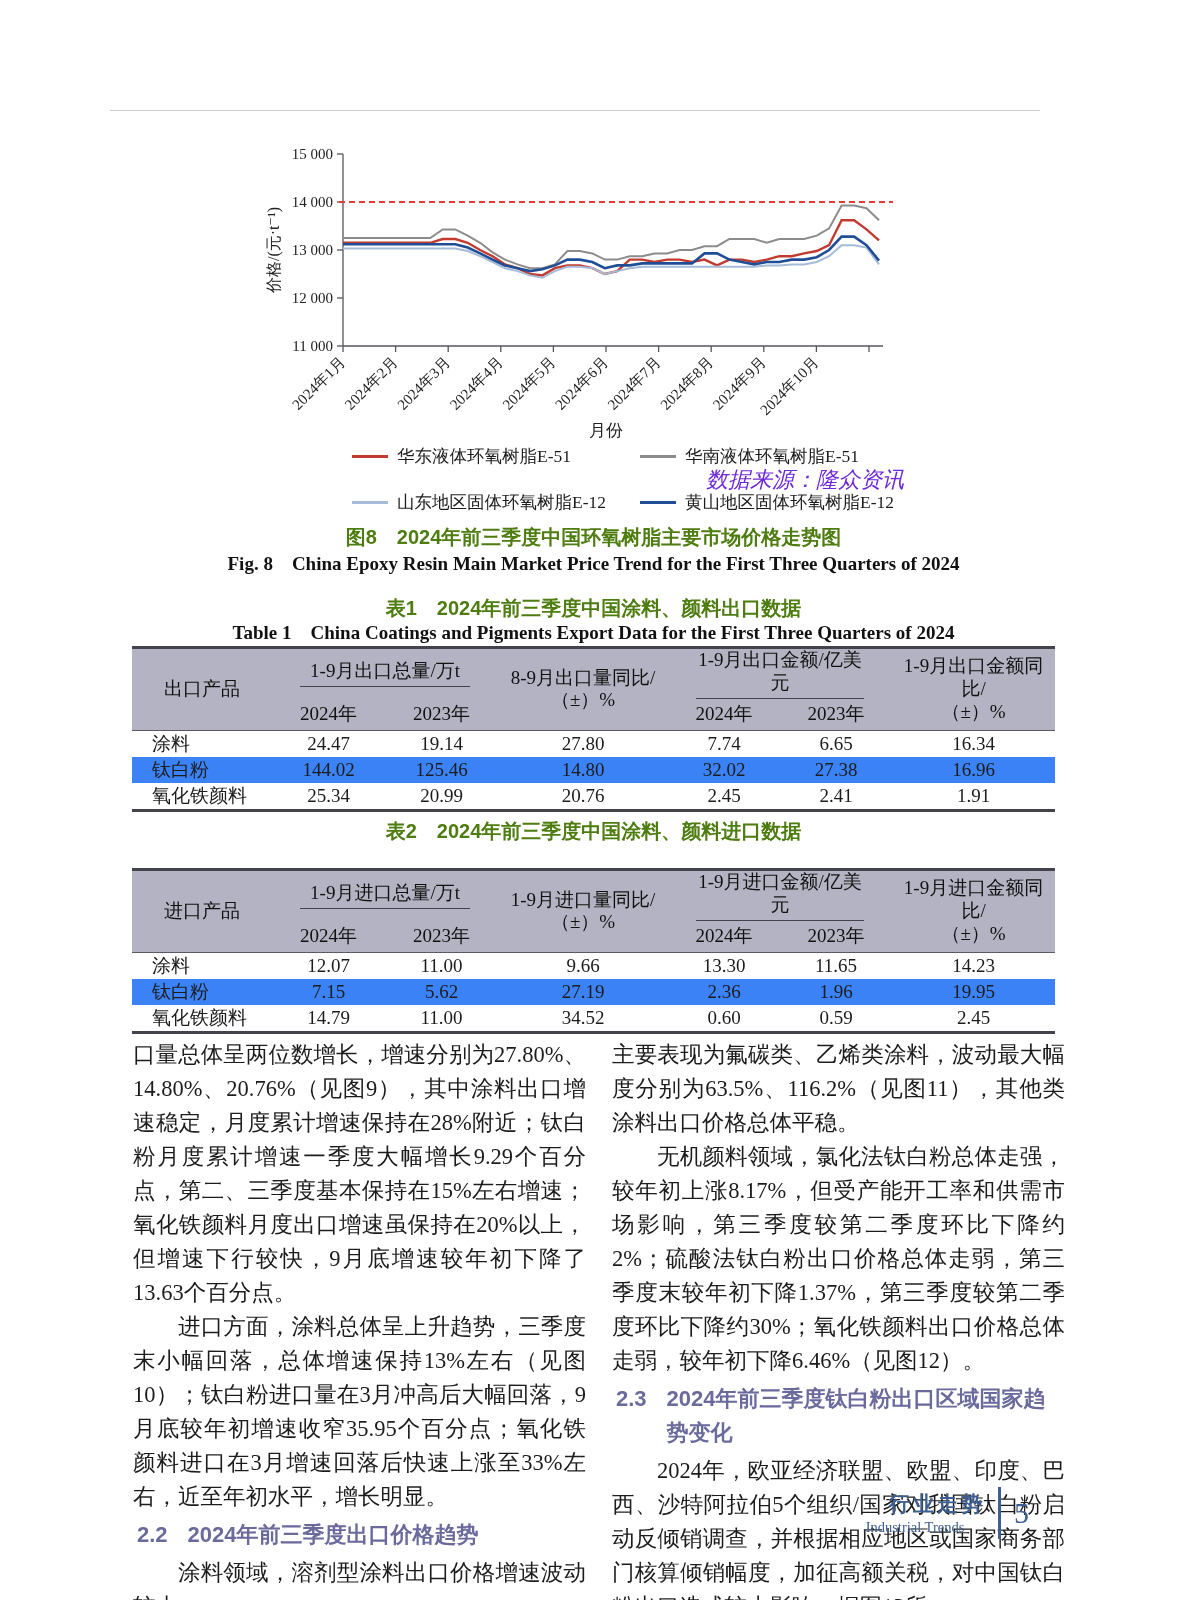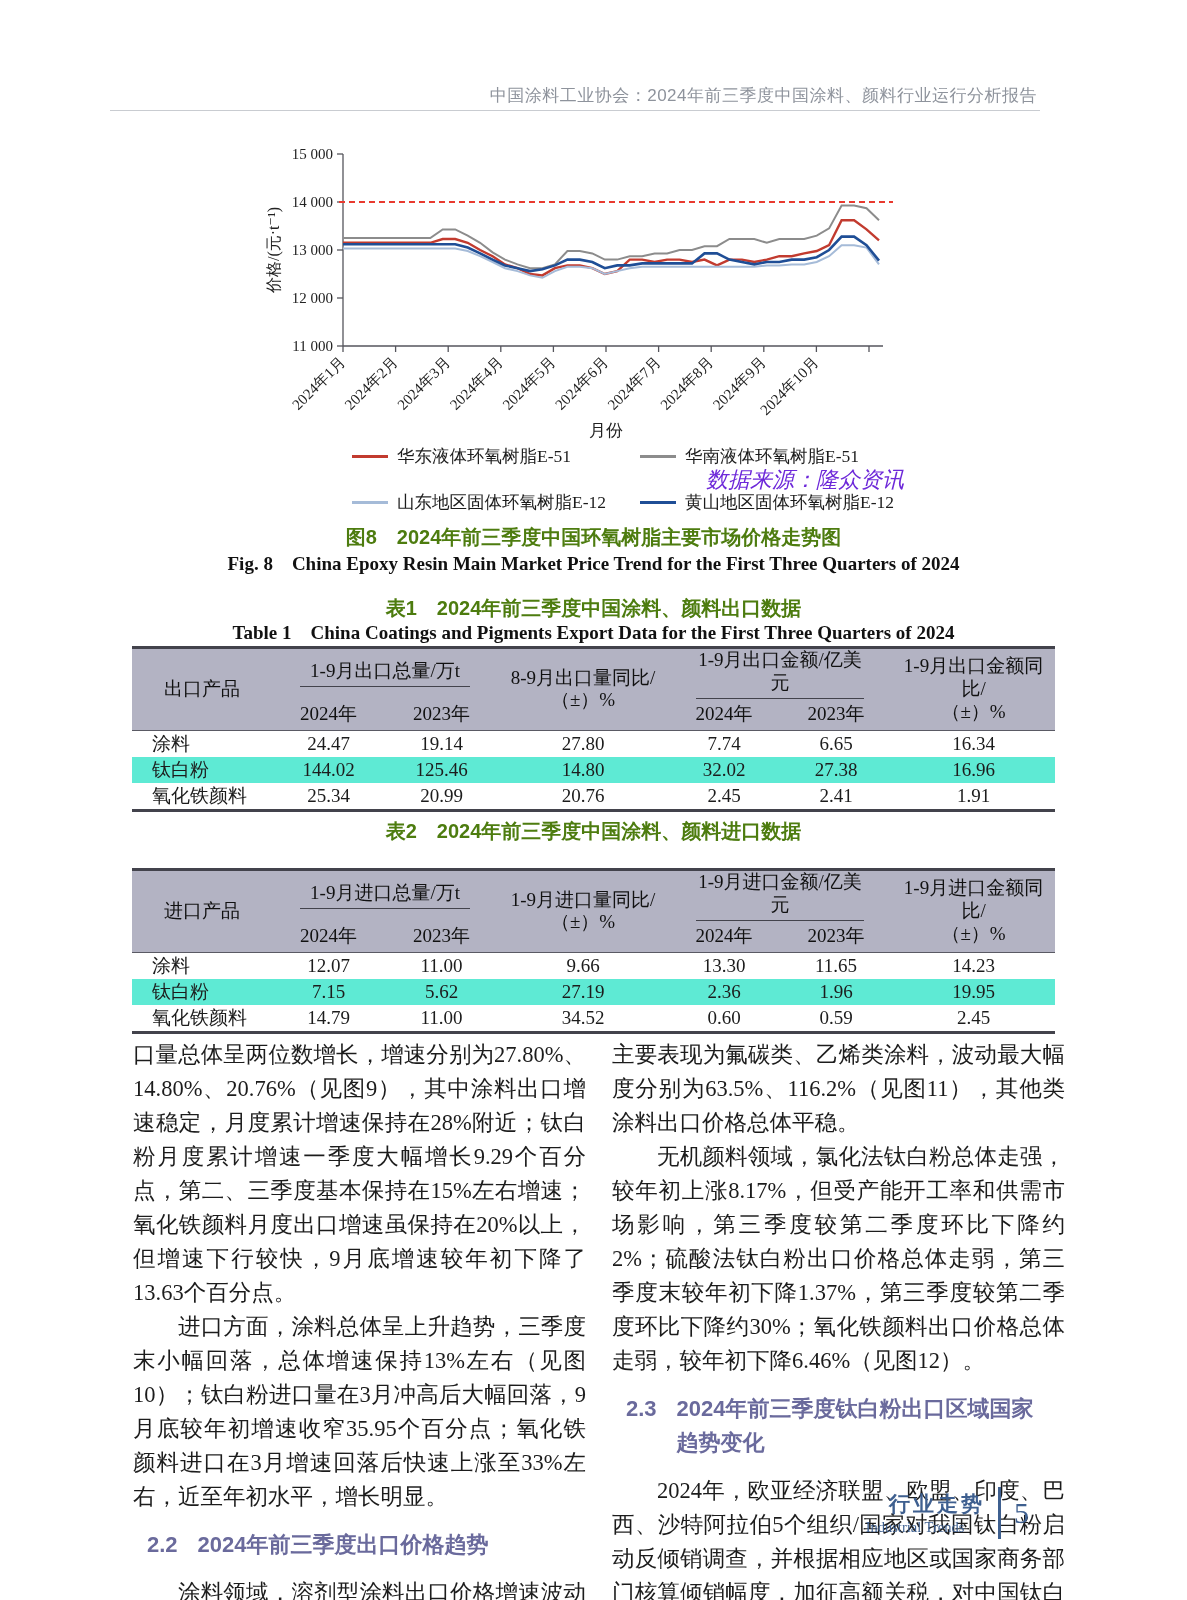"中国涂料工业协会：2024年前三季度中国涂料、颜料行业运行分析报告" div.header-text { html: <div>中国涂料工业协会：2024年前三季度中国涂料、颜料行业运行分析报告</div> -> none }
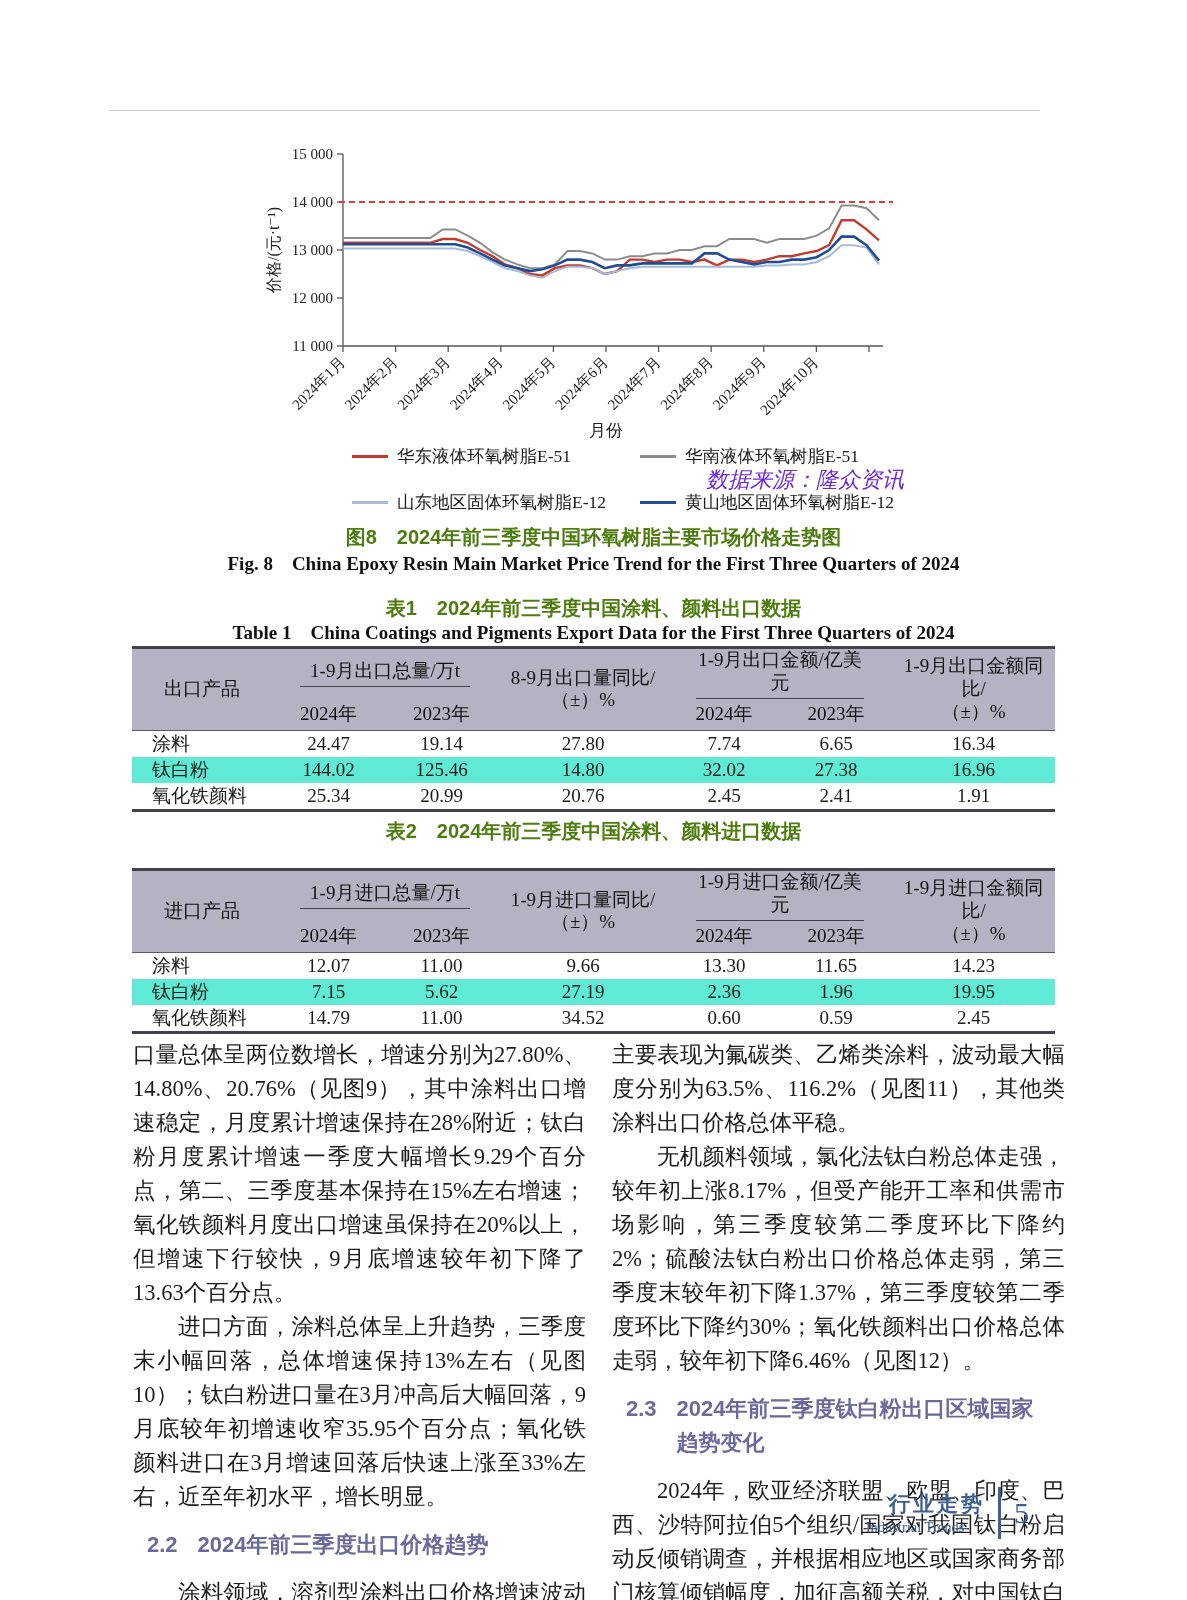"钛白粉" .data-table tr.striped { background: #5eead4 -> #3b82f6 }
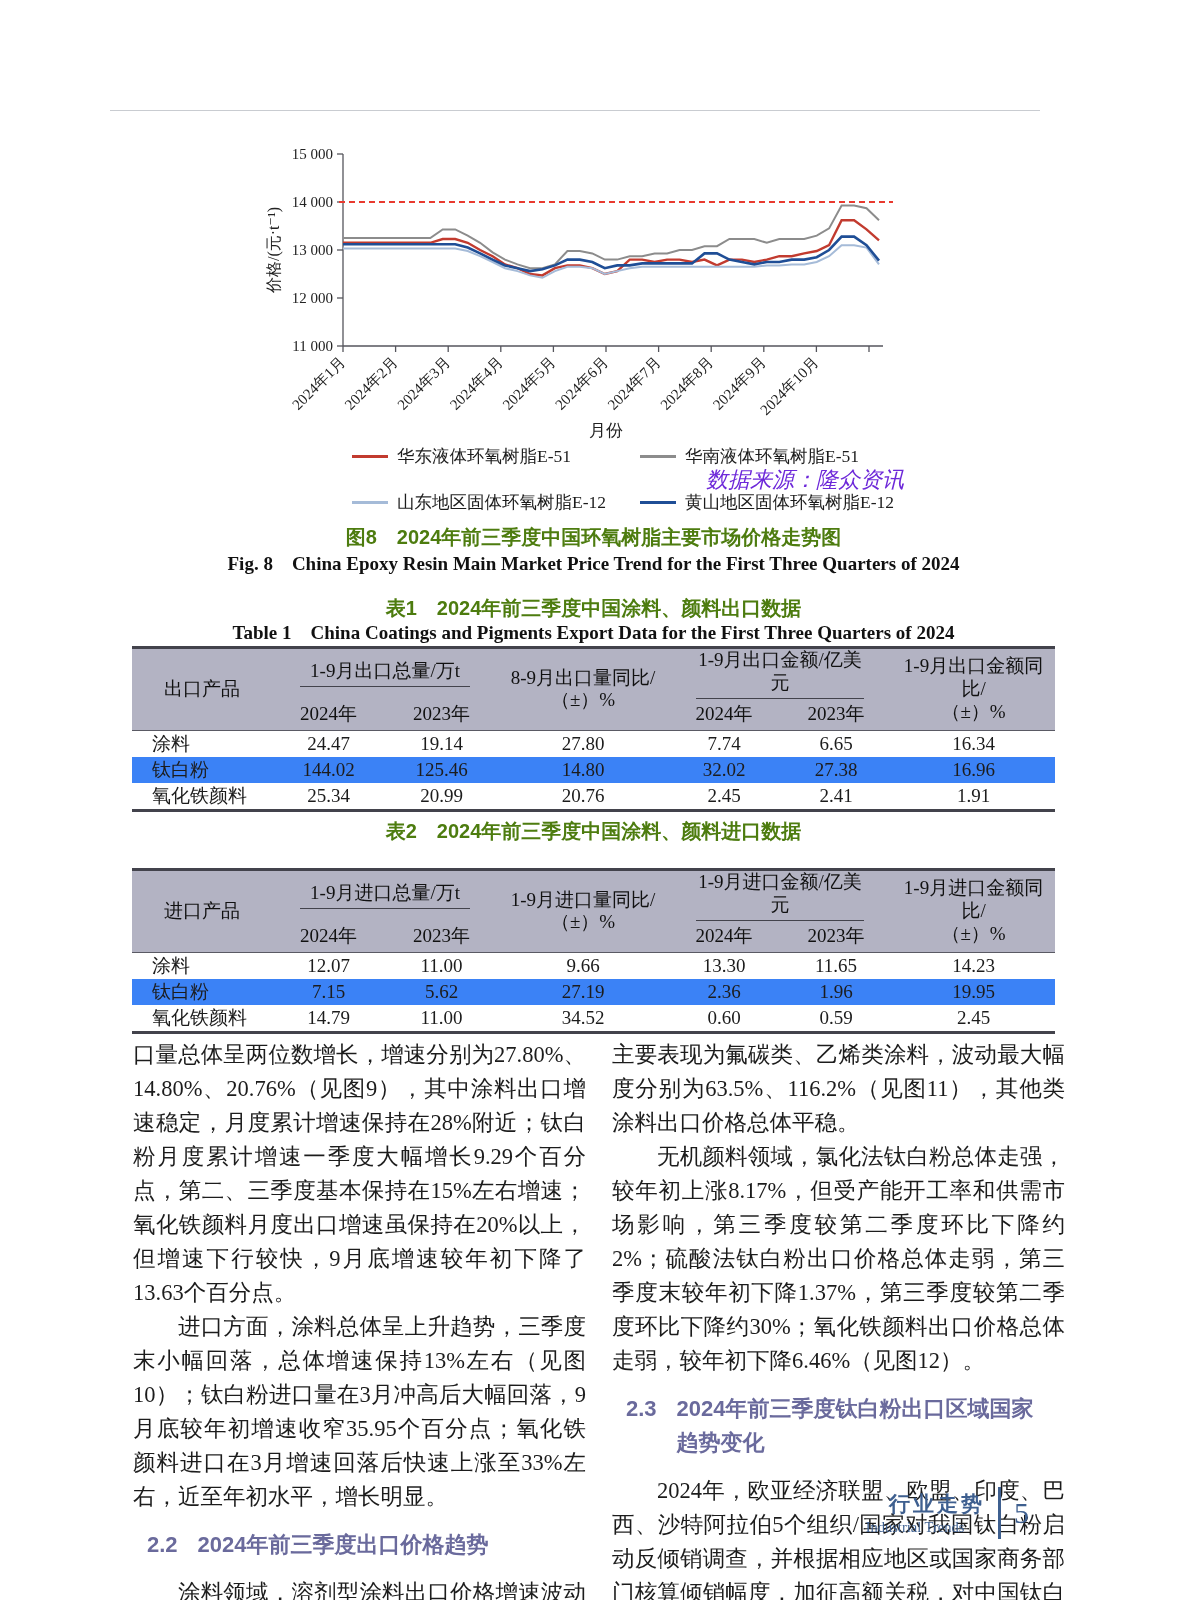"2.3" .section-heading { margin: 14px -> 4px }
